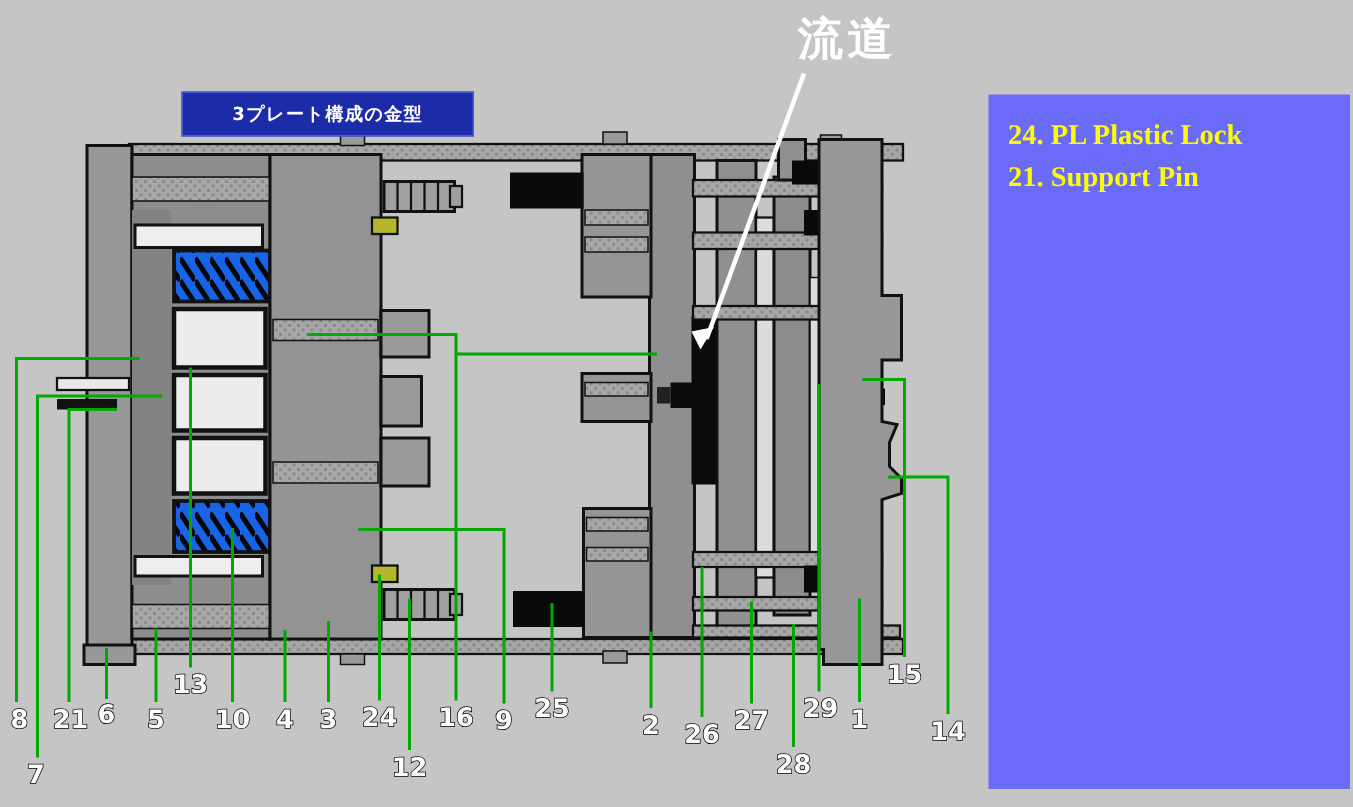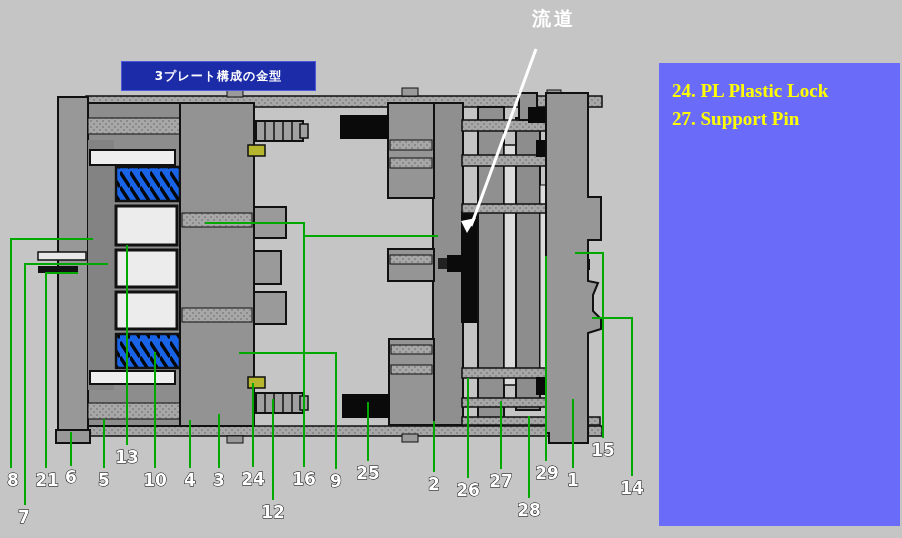"流道" .runner-label { font-size: 19px -> 30px }
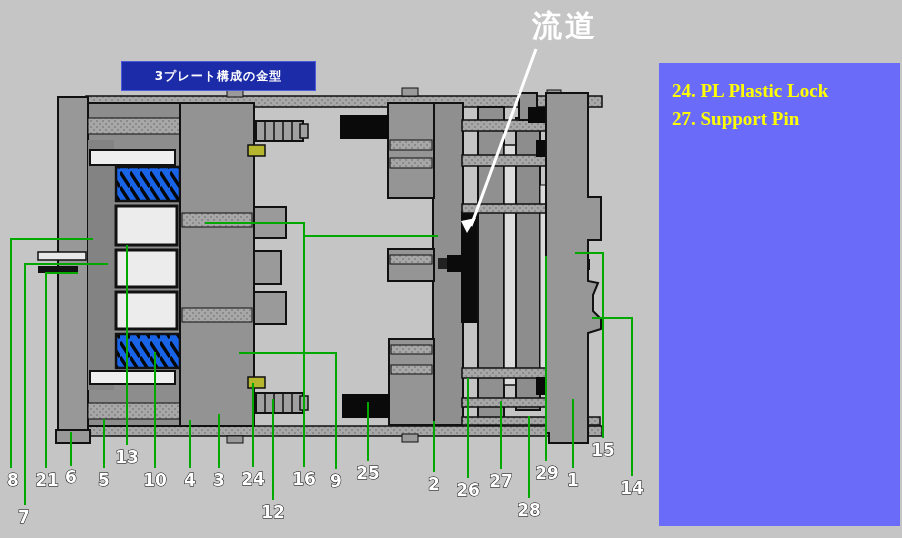"27. Support Pin" div.legend-item { text: 27 -> 21 }
